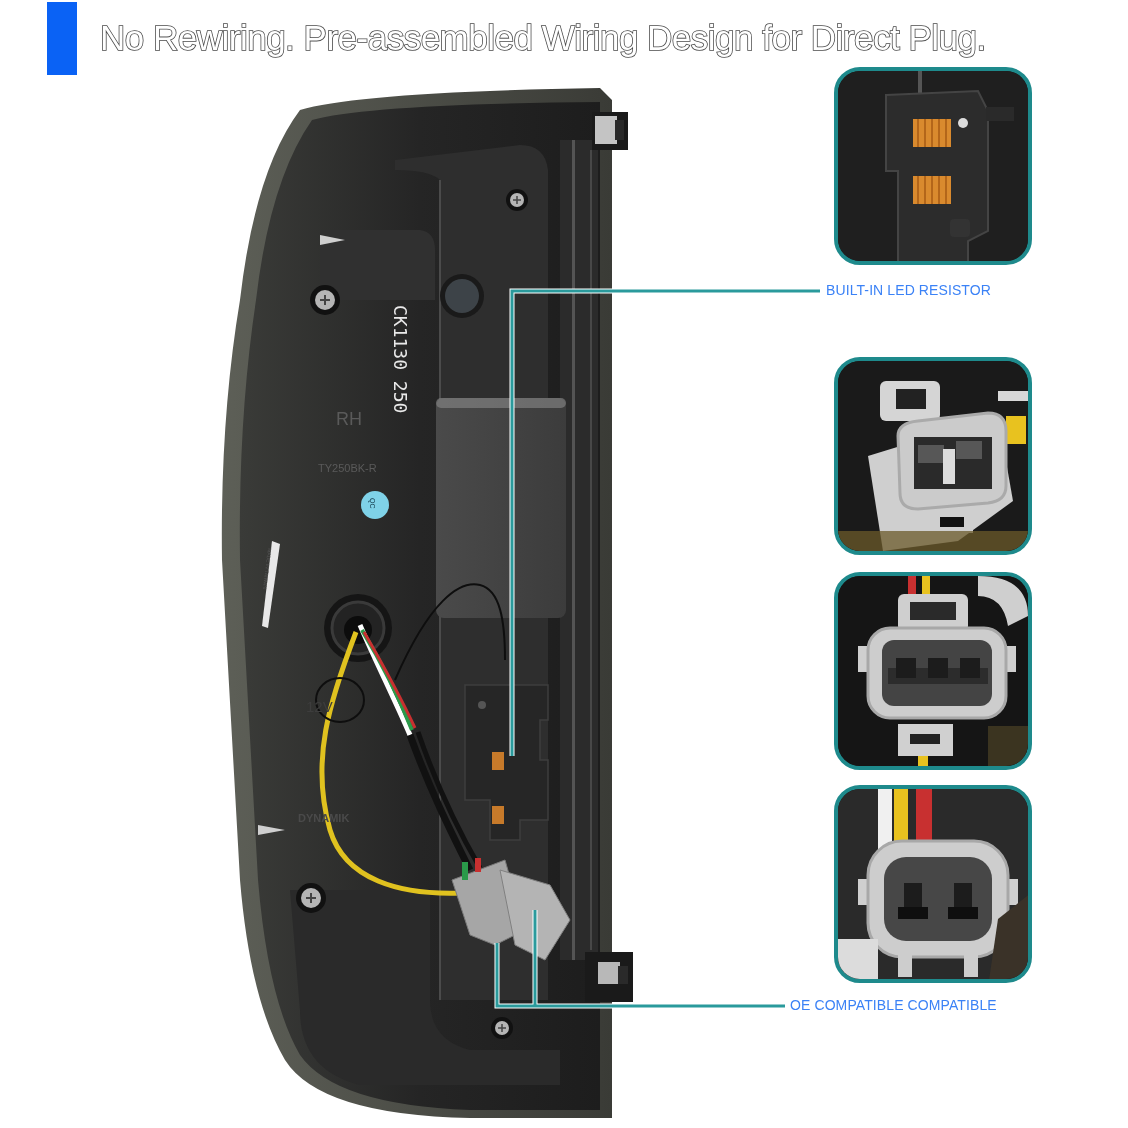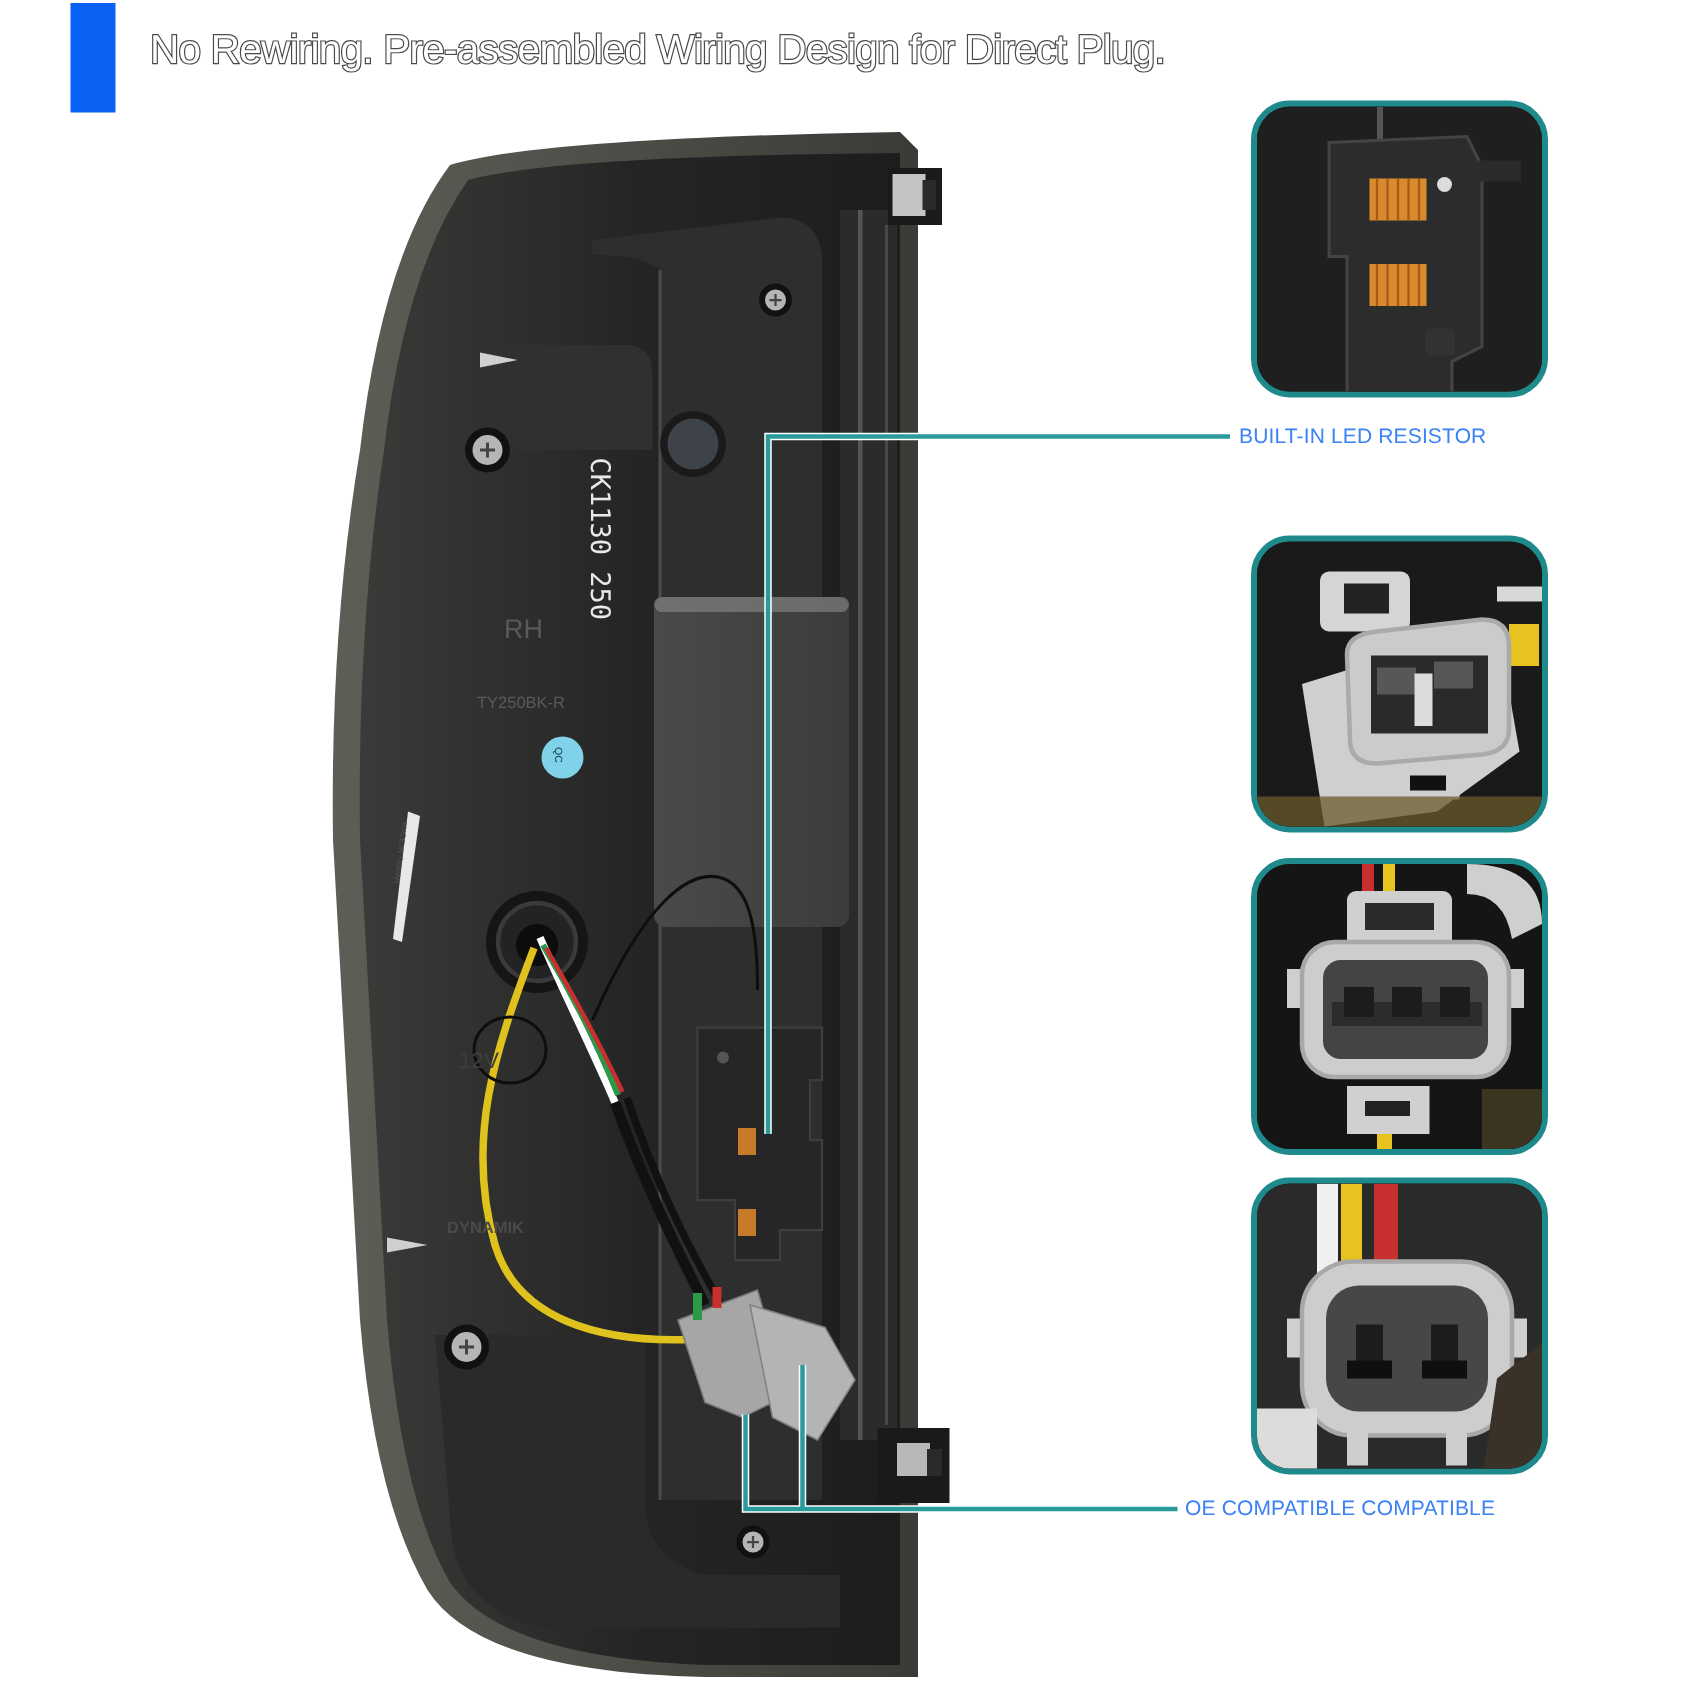"No Rewiring. Pre-assembled Wiring Design" #headline { font-size: 27px -> 35px }
